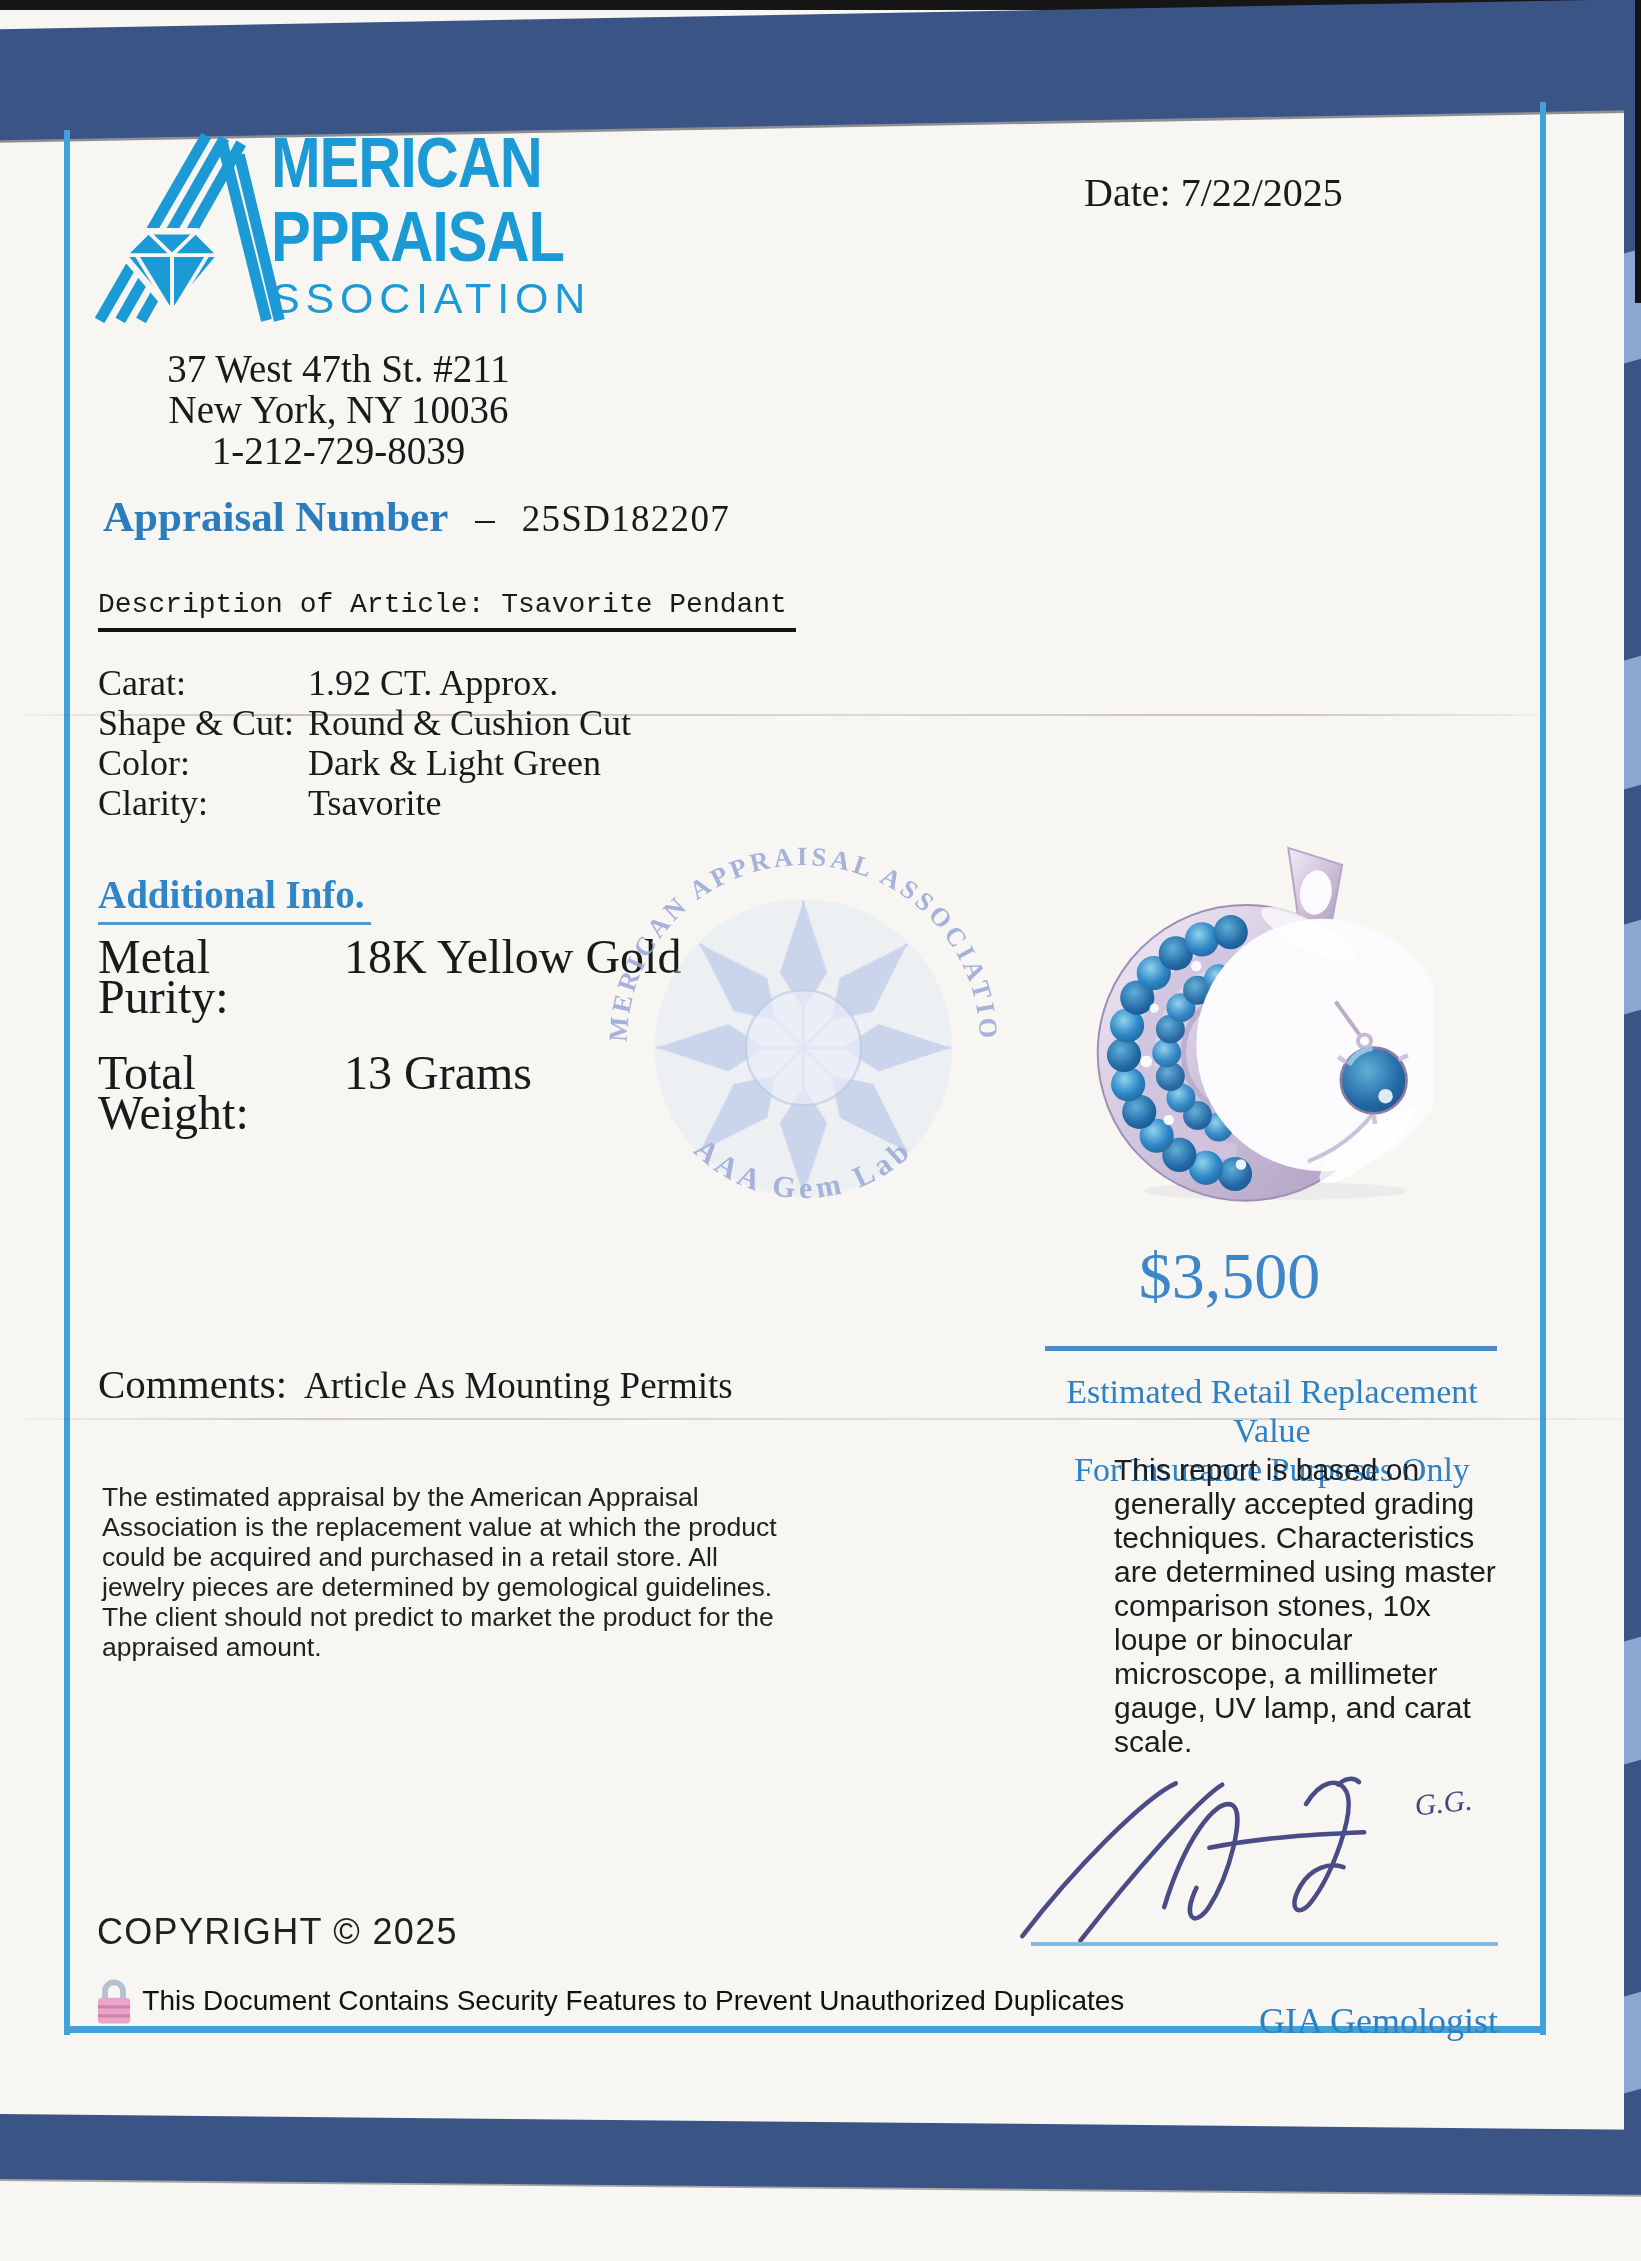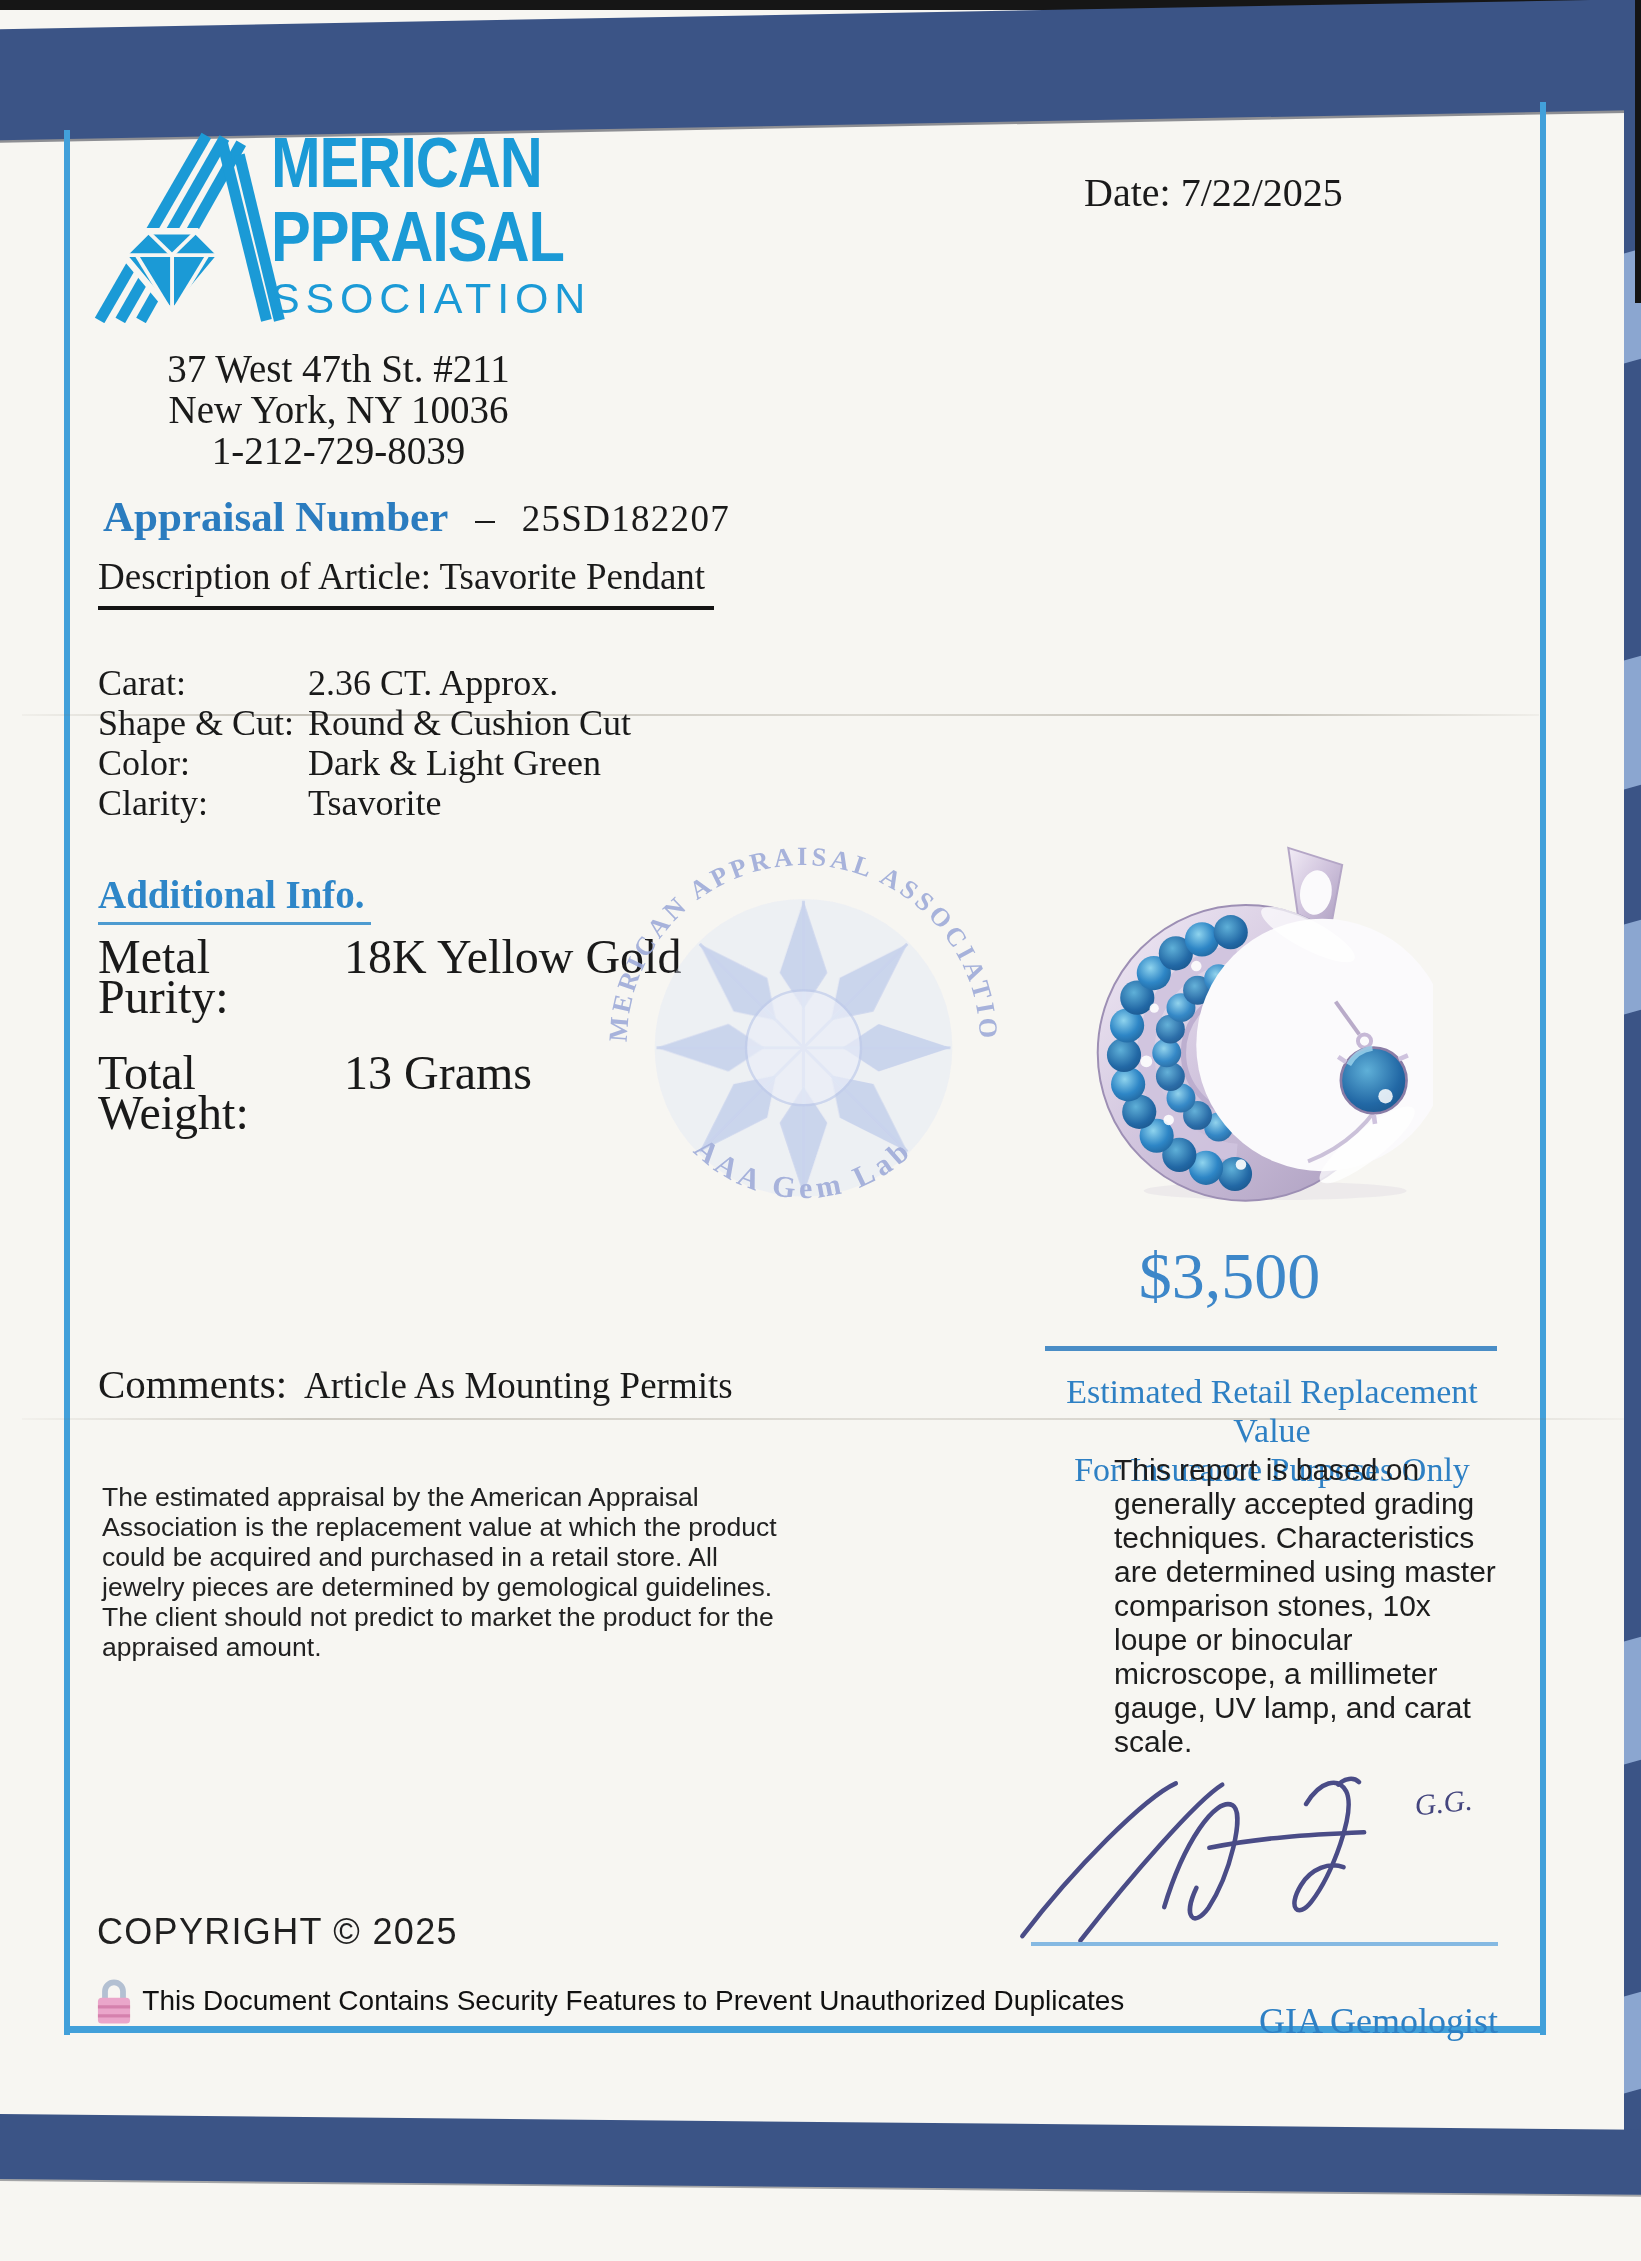"Description of Article: Tsavorite" .desc-heading { font-family: none -> Liberation Mono, monospace; font-size: 37px -> 28px; top: 555px -> 589px }
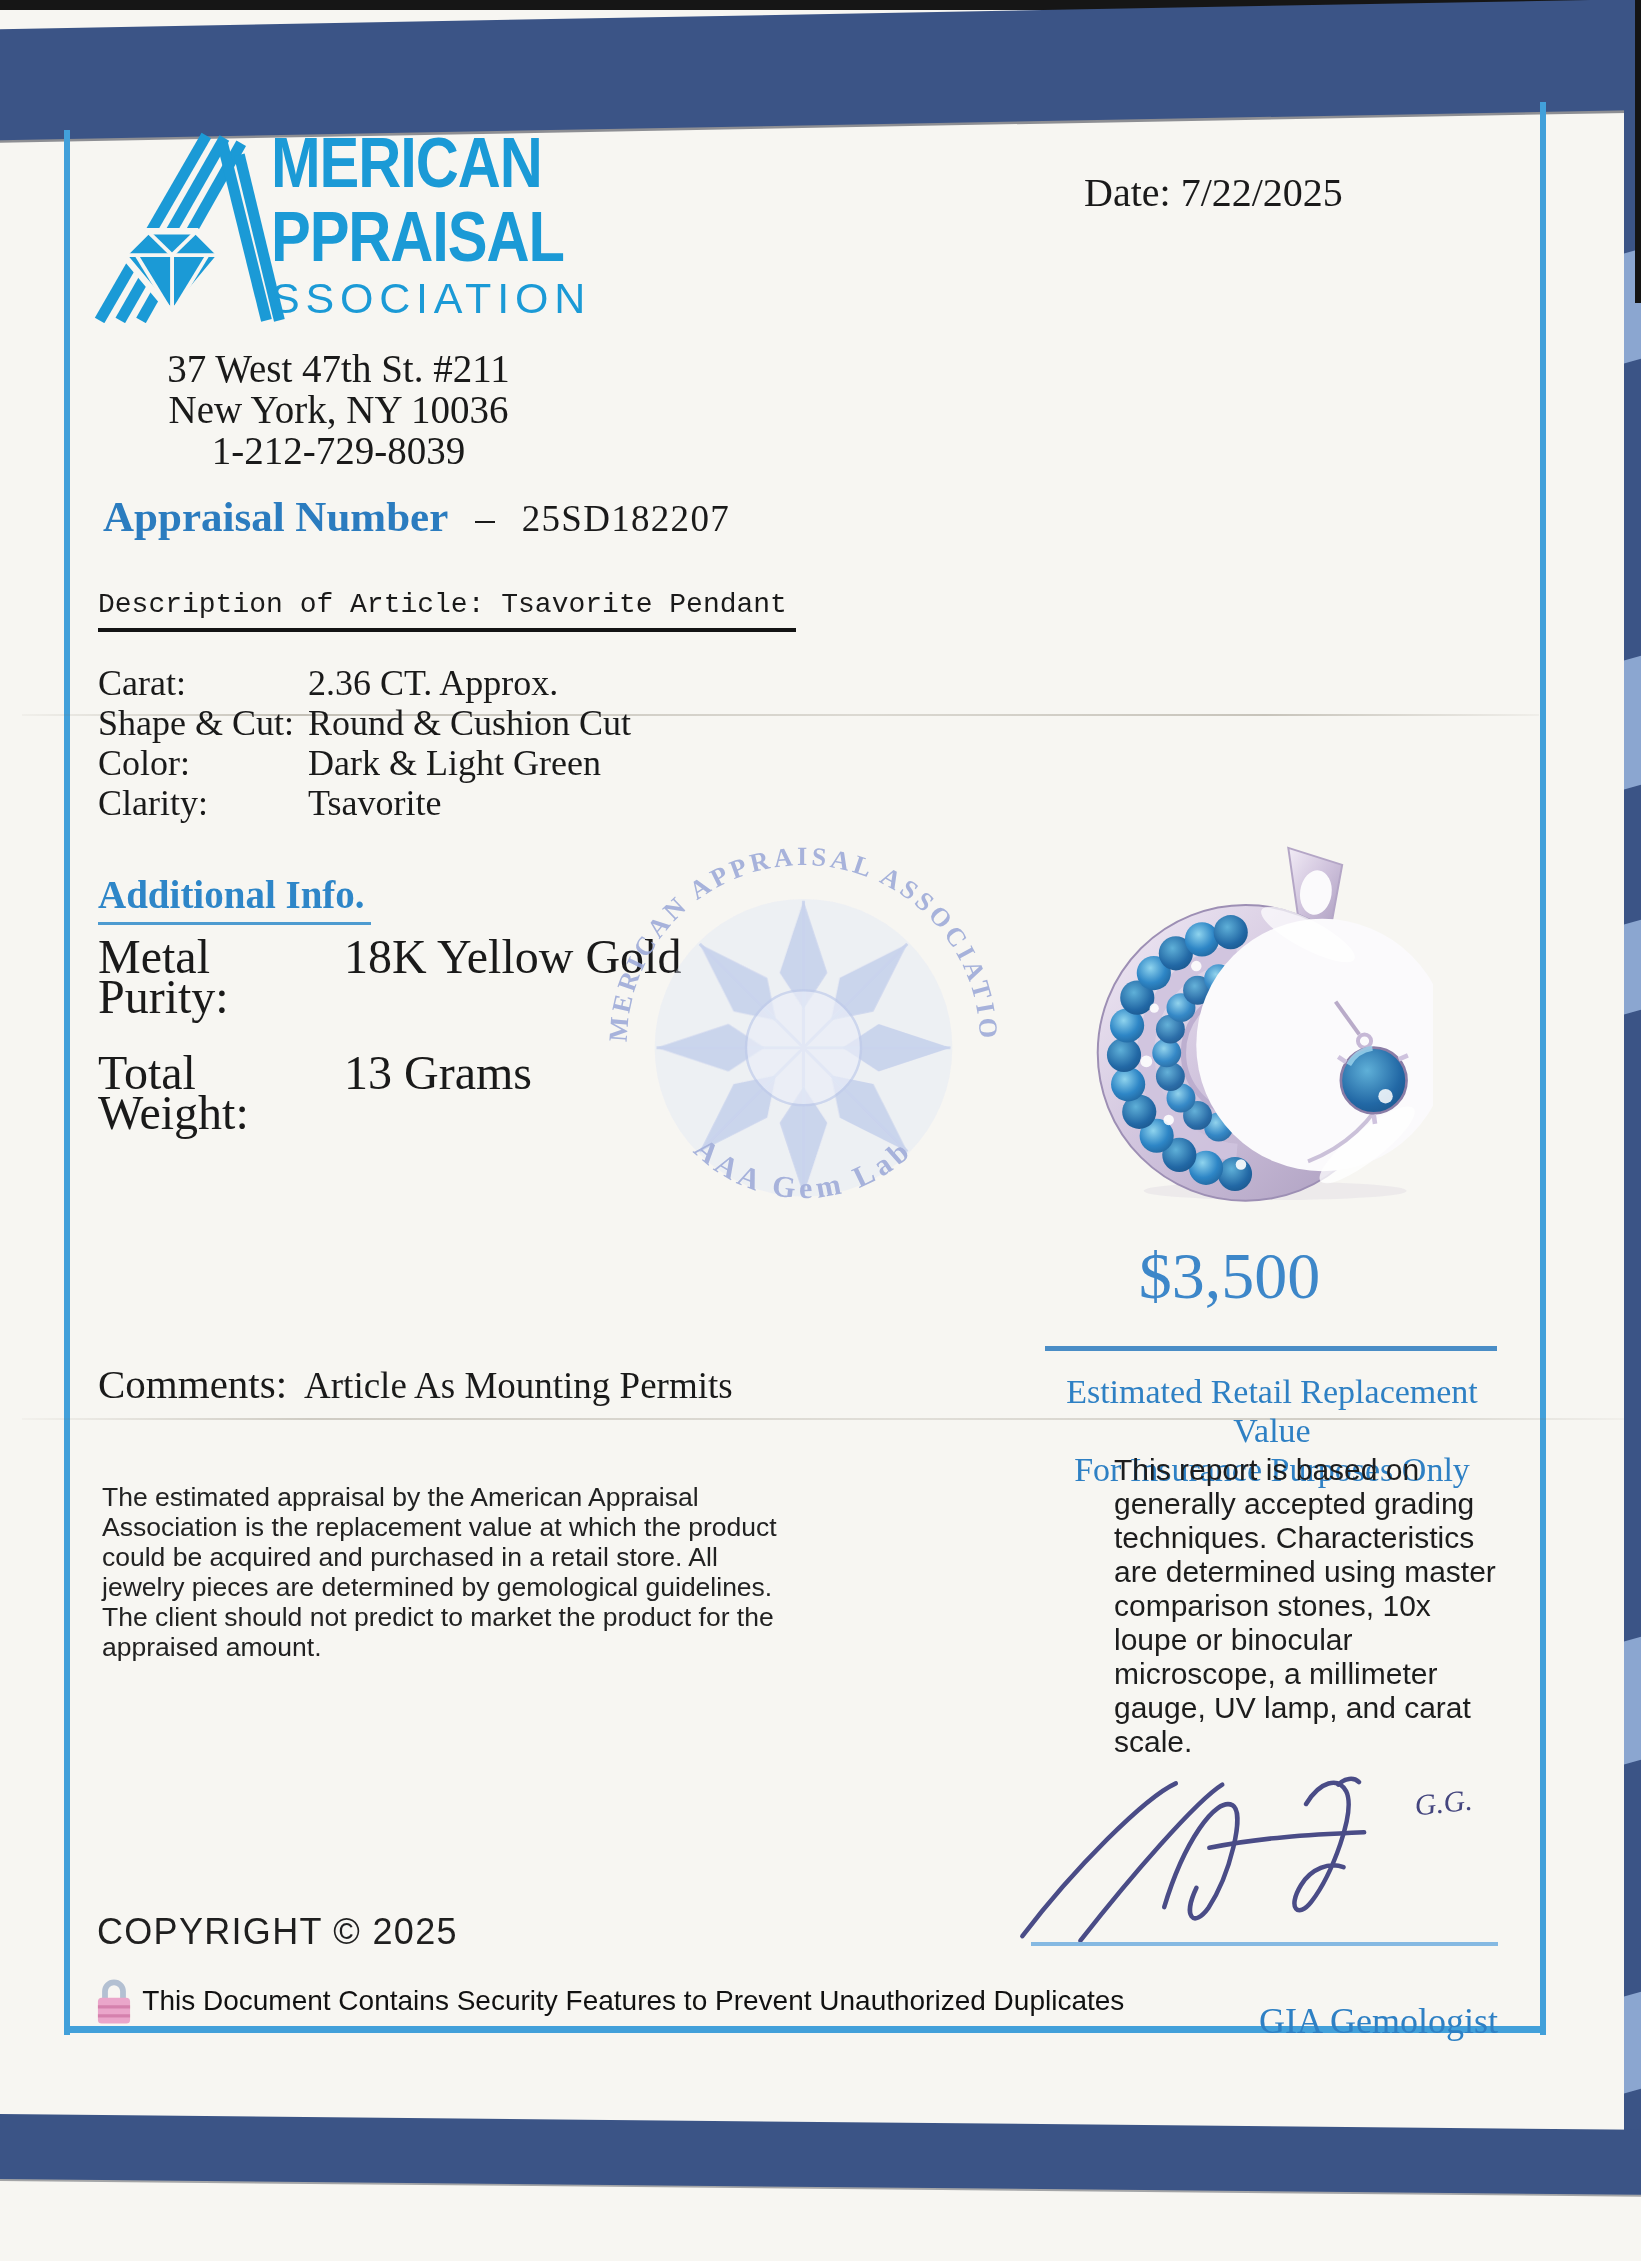"2.36 CT. Approx." div { text: 2.36 -> 1.92 }
